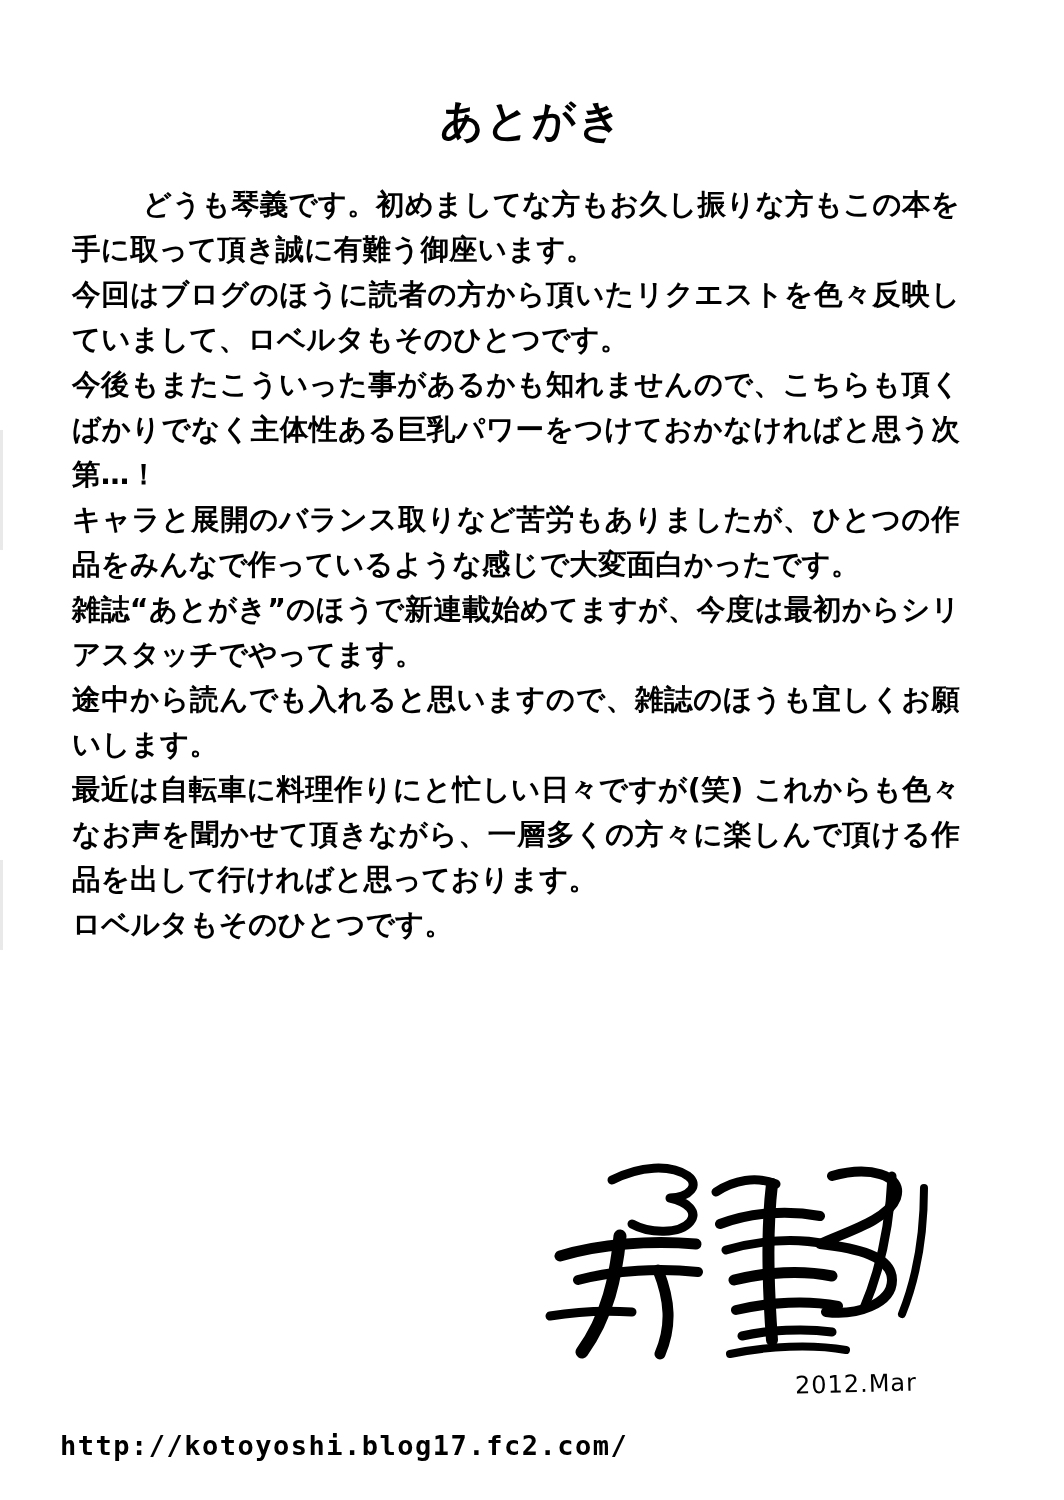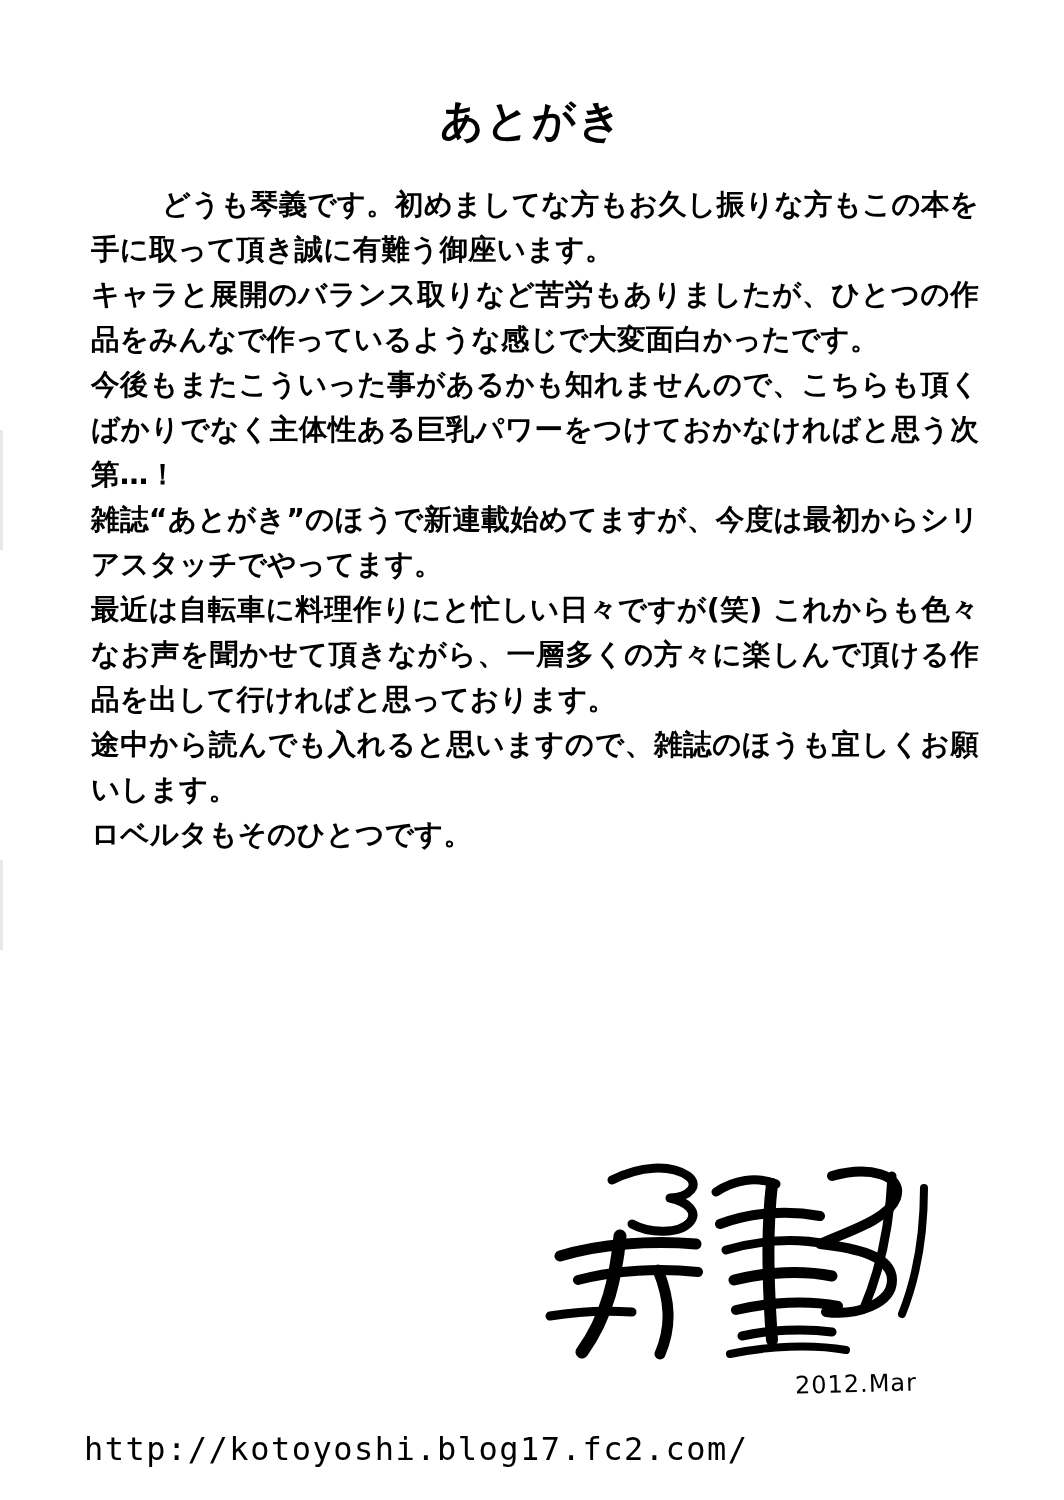"どうも琴義です。初めましてな方もお久し振りな方もこの本を手に取って頂き誠に有難う" .body-text { margin-left: 19px -> none }
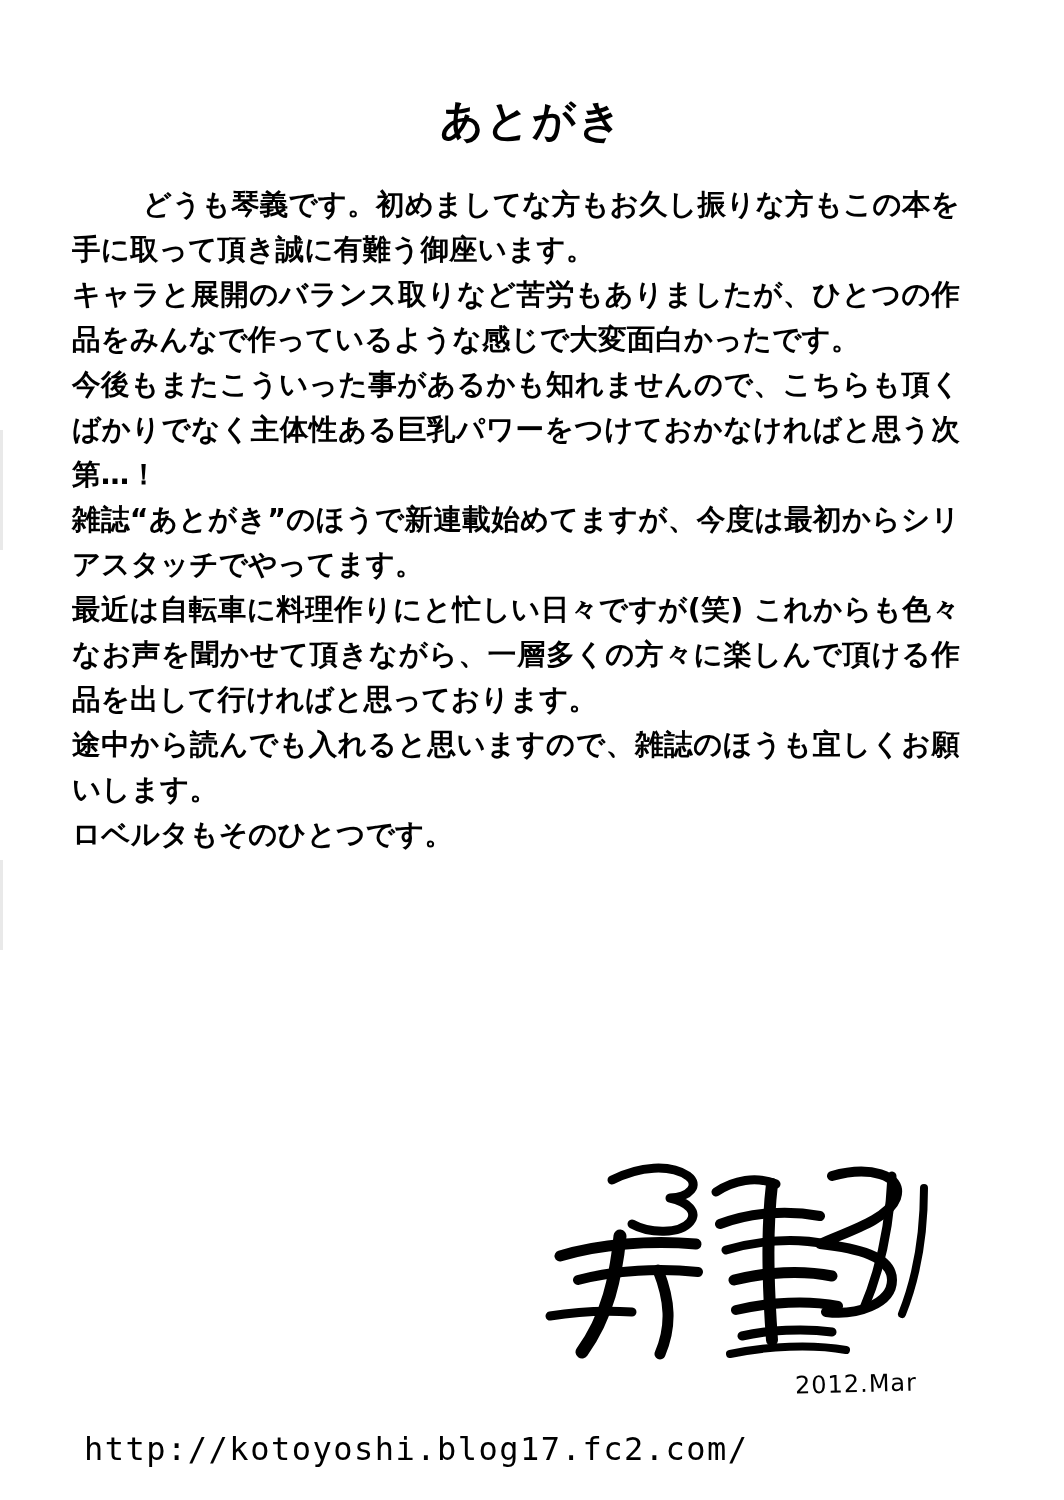"今回はブログのほうに読者の方から頂いたリクエストを色々反映していまして、ロベルタ" p { html: none -> <p>今回はブログのほうに読者の方から頂いたリクエストを色々反映していまして、ロベルタもそのひとつです。</p> }
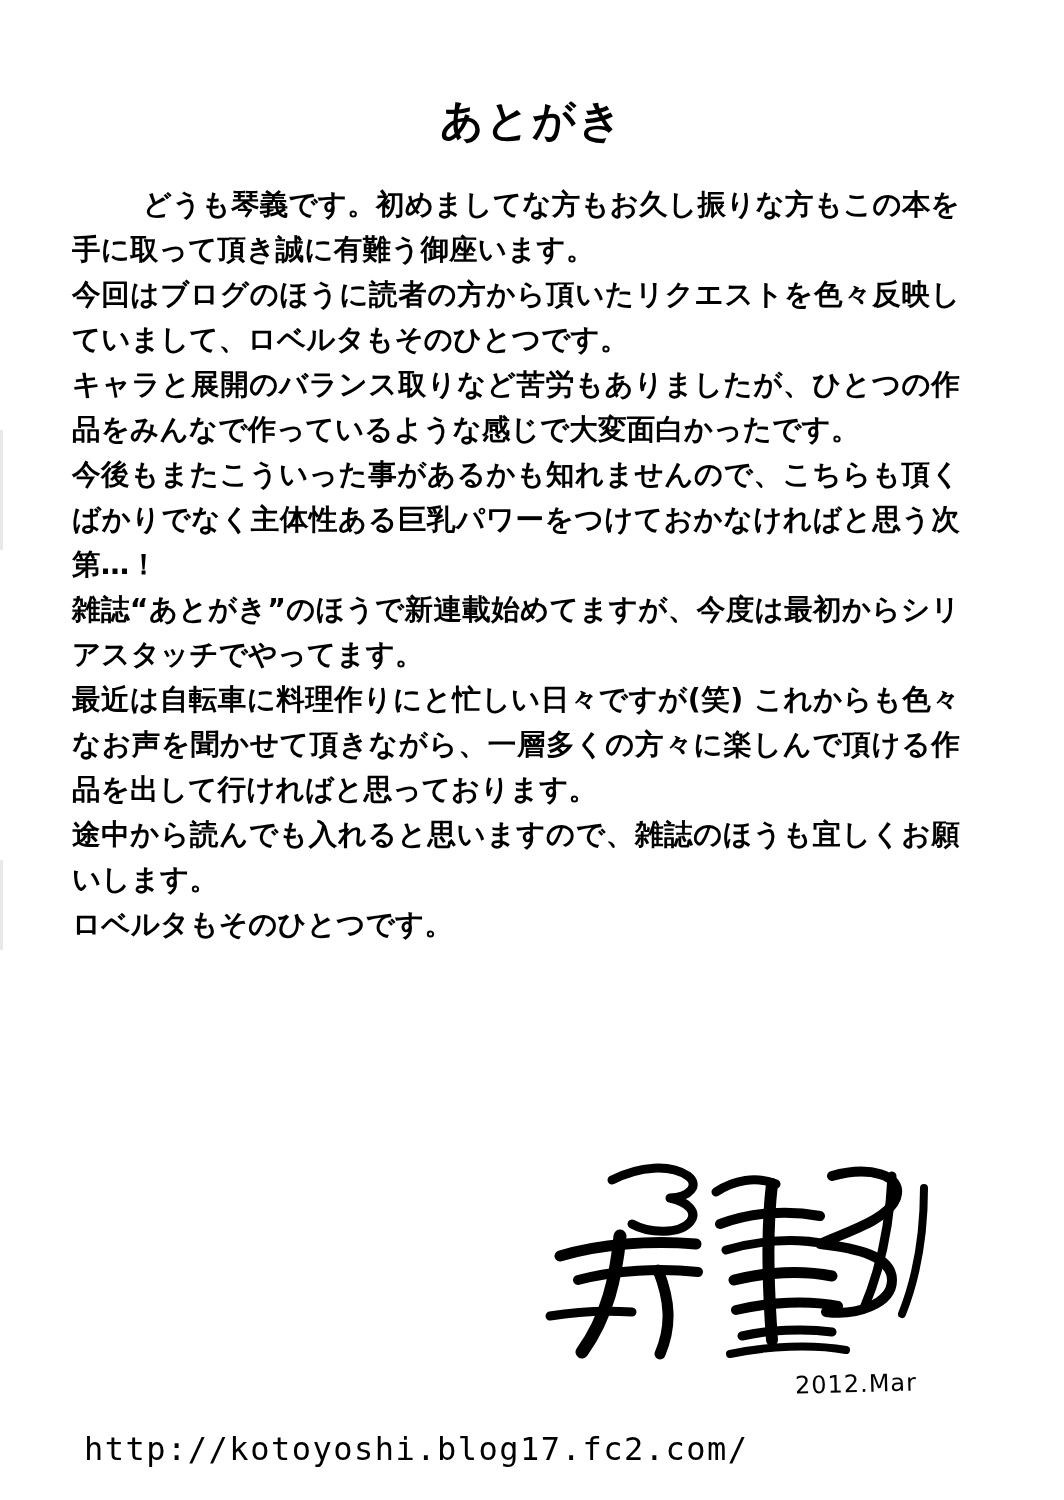"キャラと展開のバランス取りなど苦労もありましたが、ひとつの作品をみんなで作ってい" p { order: before "今後もまたこういった事があるかも知れませんので、こちらも頂くばかりでなく主体性あ" -> after "今後もまたこういった事があるかも知れませんので、こちらも頂くばかりでなく主体性あ" }
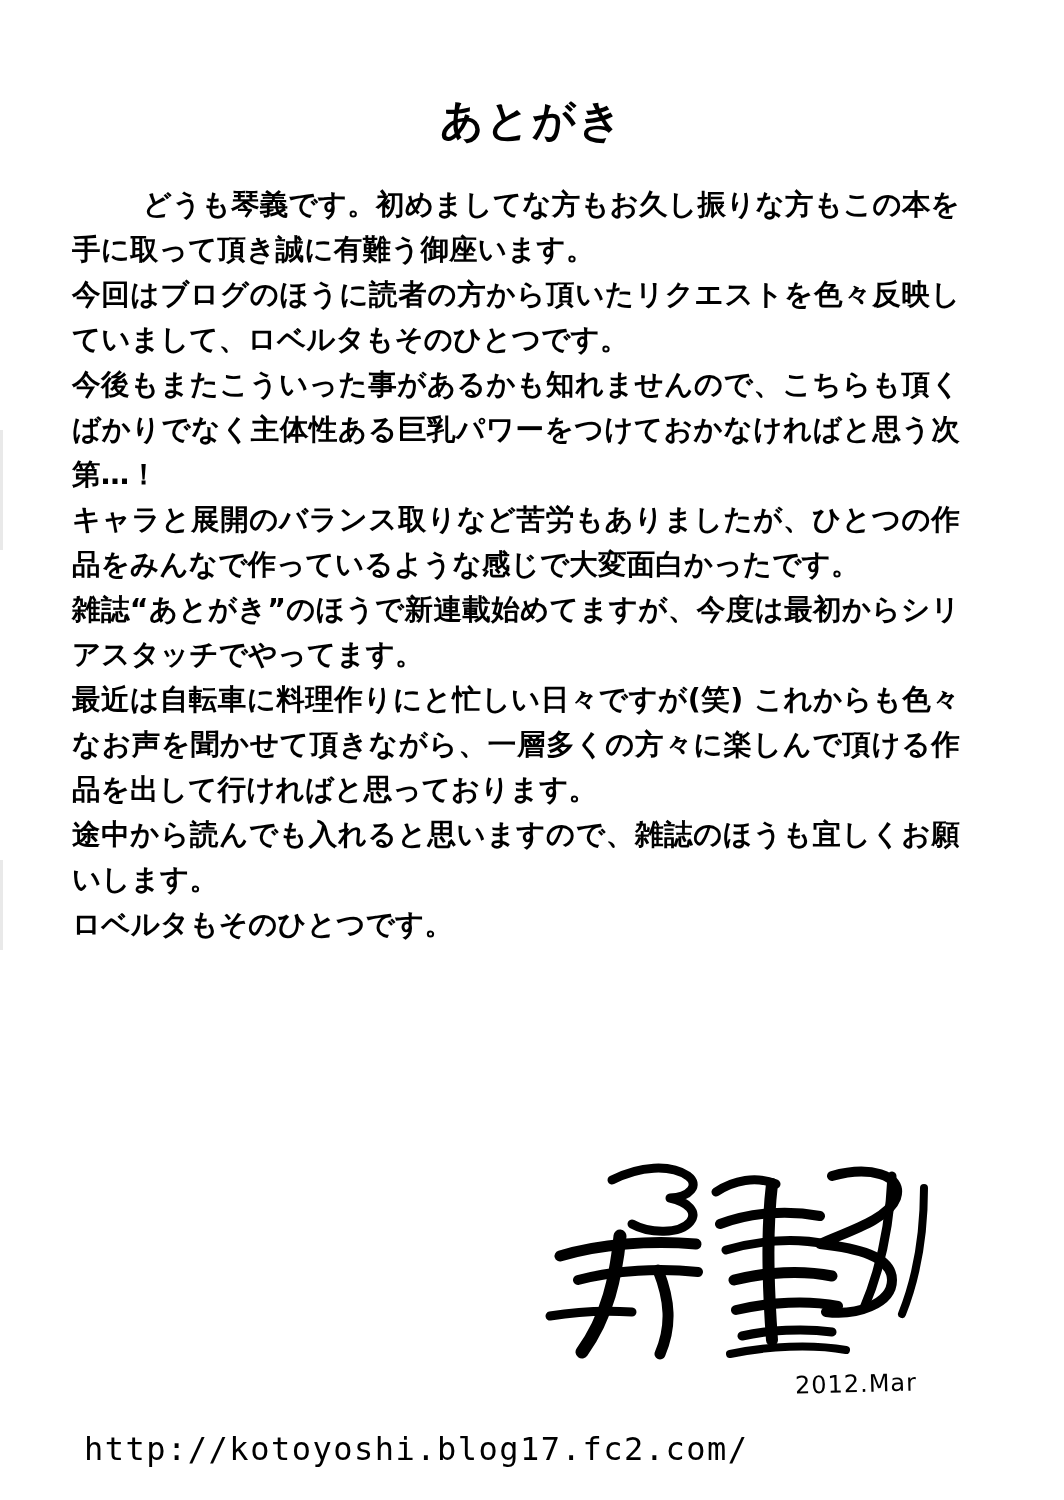"最近は自転車に料理作りにと忙しい日々ですが(笑)" p { order: before "途中から読んでも入れると思いますので、雑誌のほうも宜しくお願いします。" -> after "途中から読んでも入れると思いますので、雑誌のほうも宜しくお願いします。" }
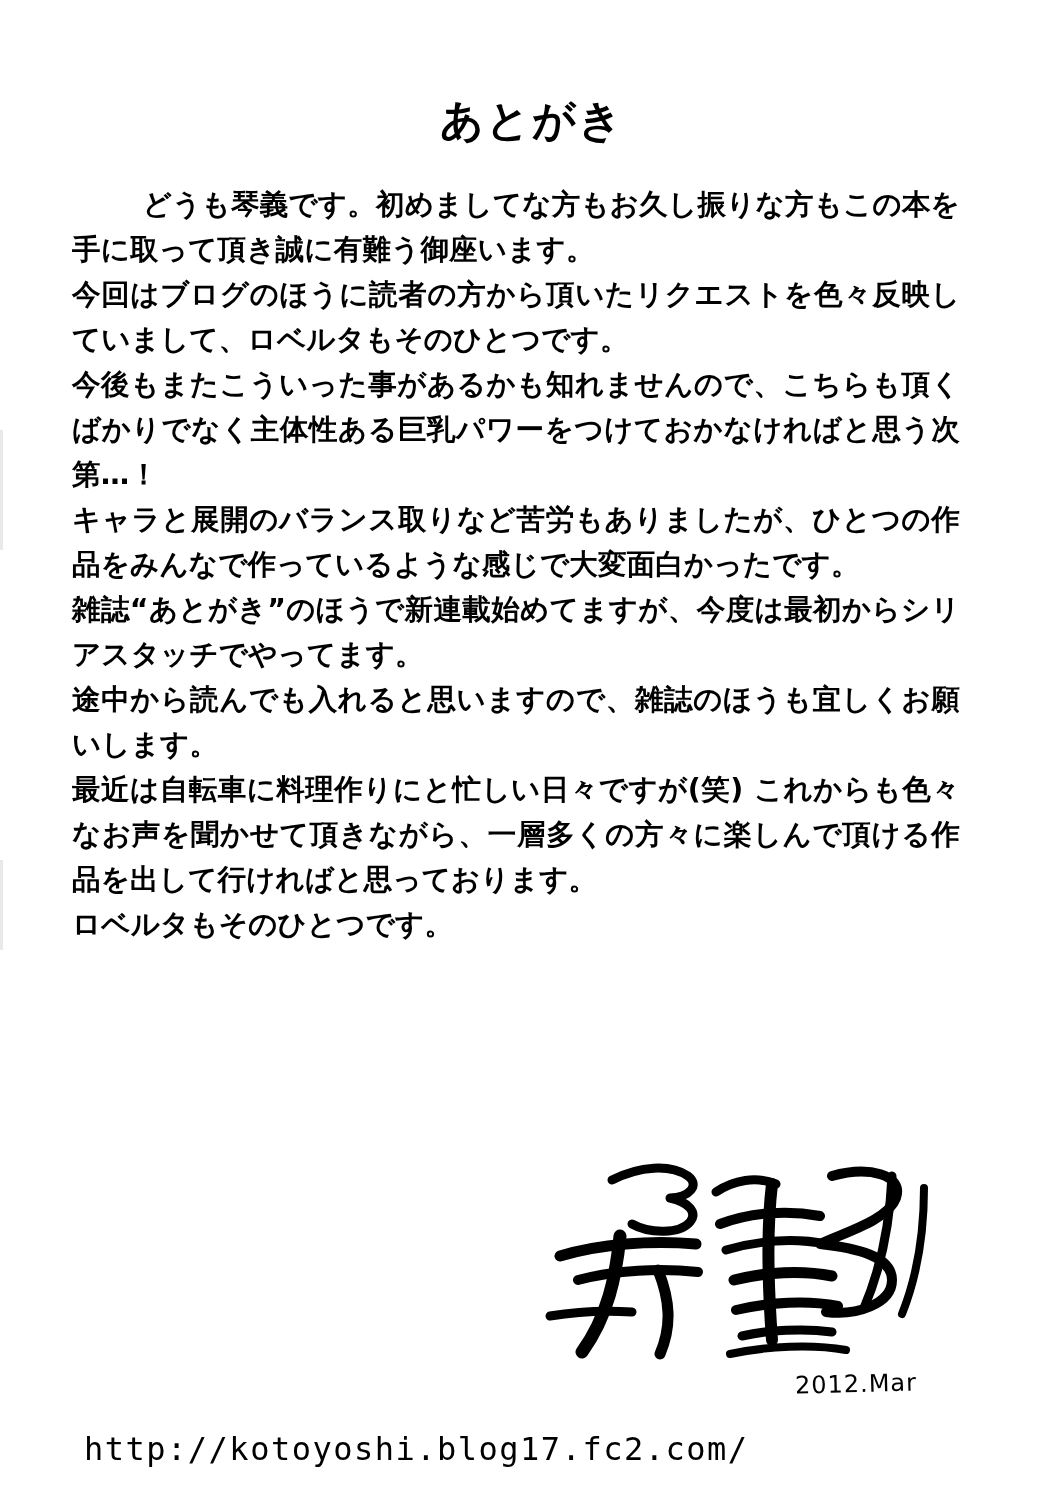"http://kotoyoshi.blog17.fc2.com/" .blog-url { font-size: 32px -> 27px; font-weight: none -> bold; left: 84px -> 60px }
